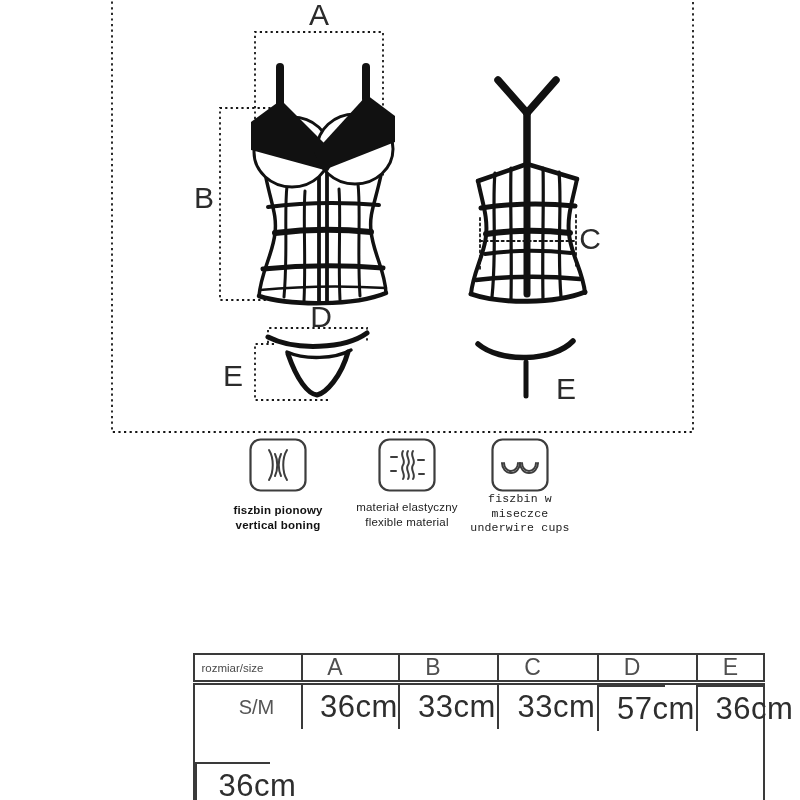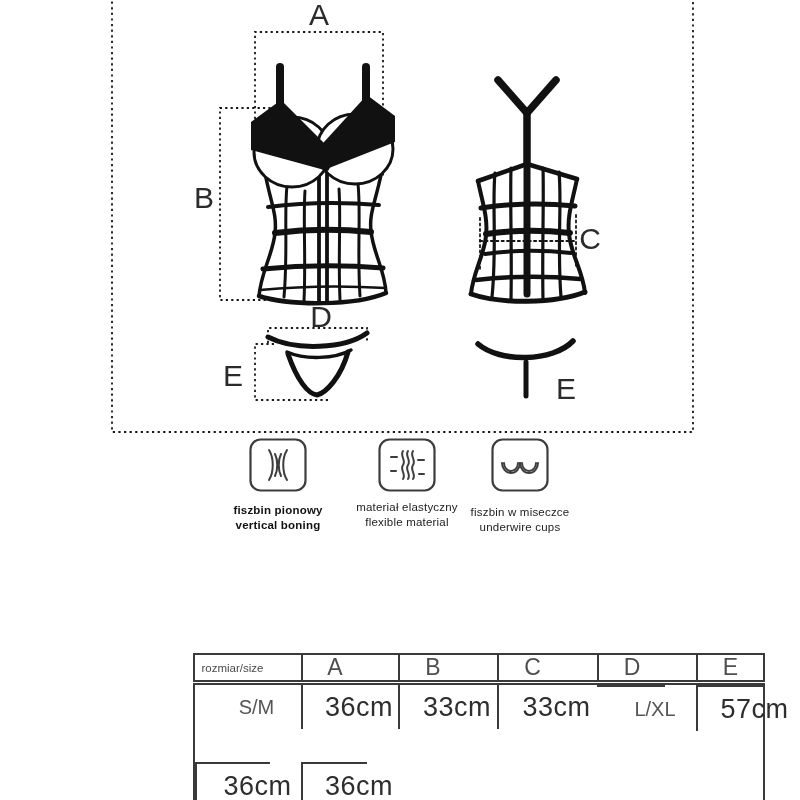"fiszbin w miseczce" .f3 .cap { font-family: none -> Liberation Mono, monospace; margin-top: 13px -> 0 }
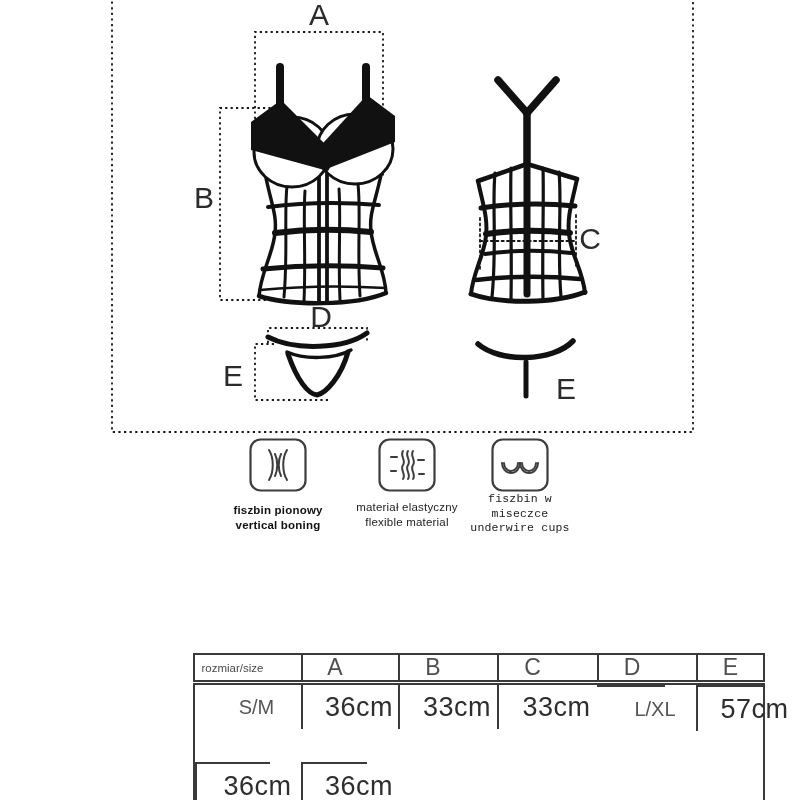"36cm" .val { font-size: 27px -> 31px }
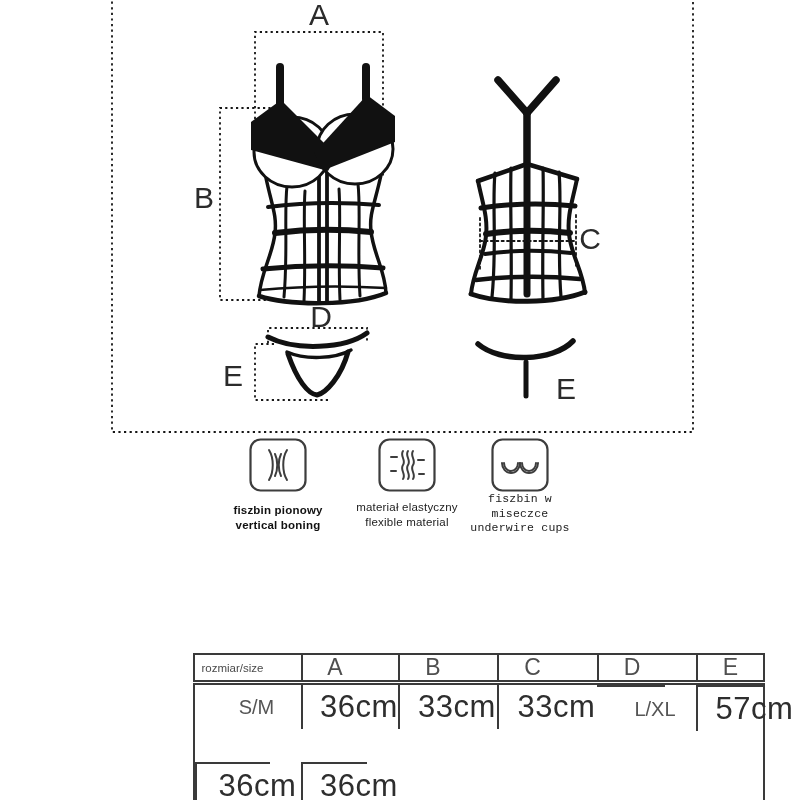"L/XL" div.cell { html: <div>L/XL</div> -> none }
